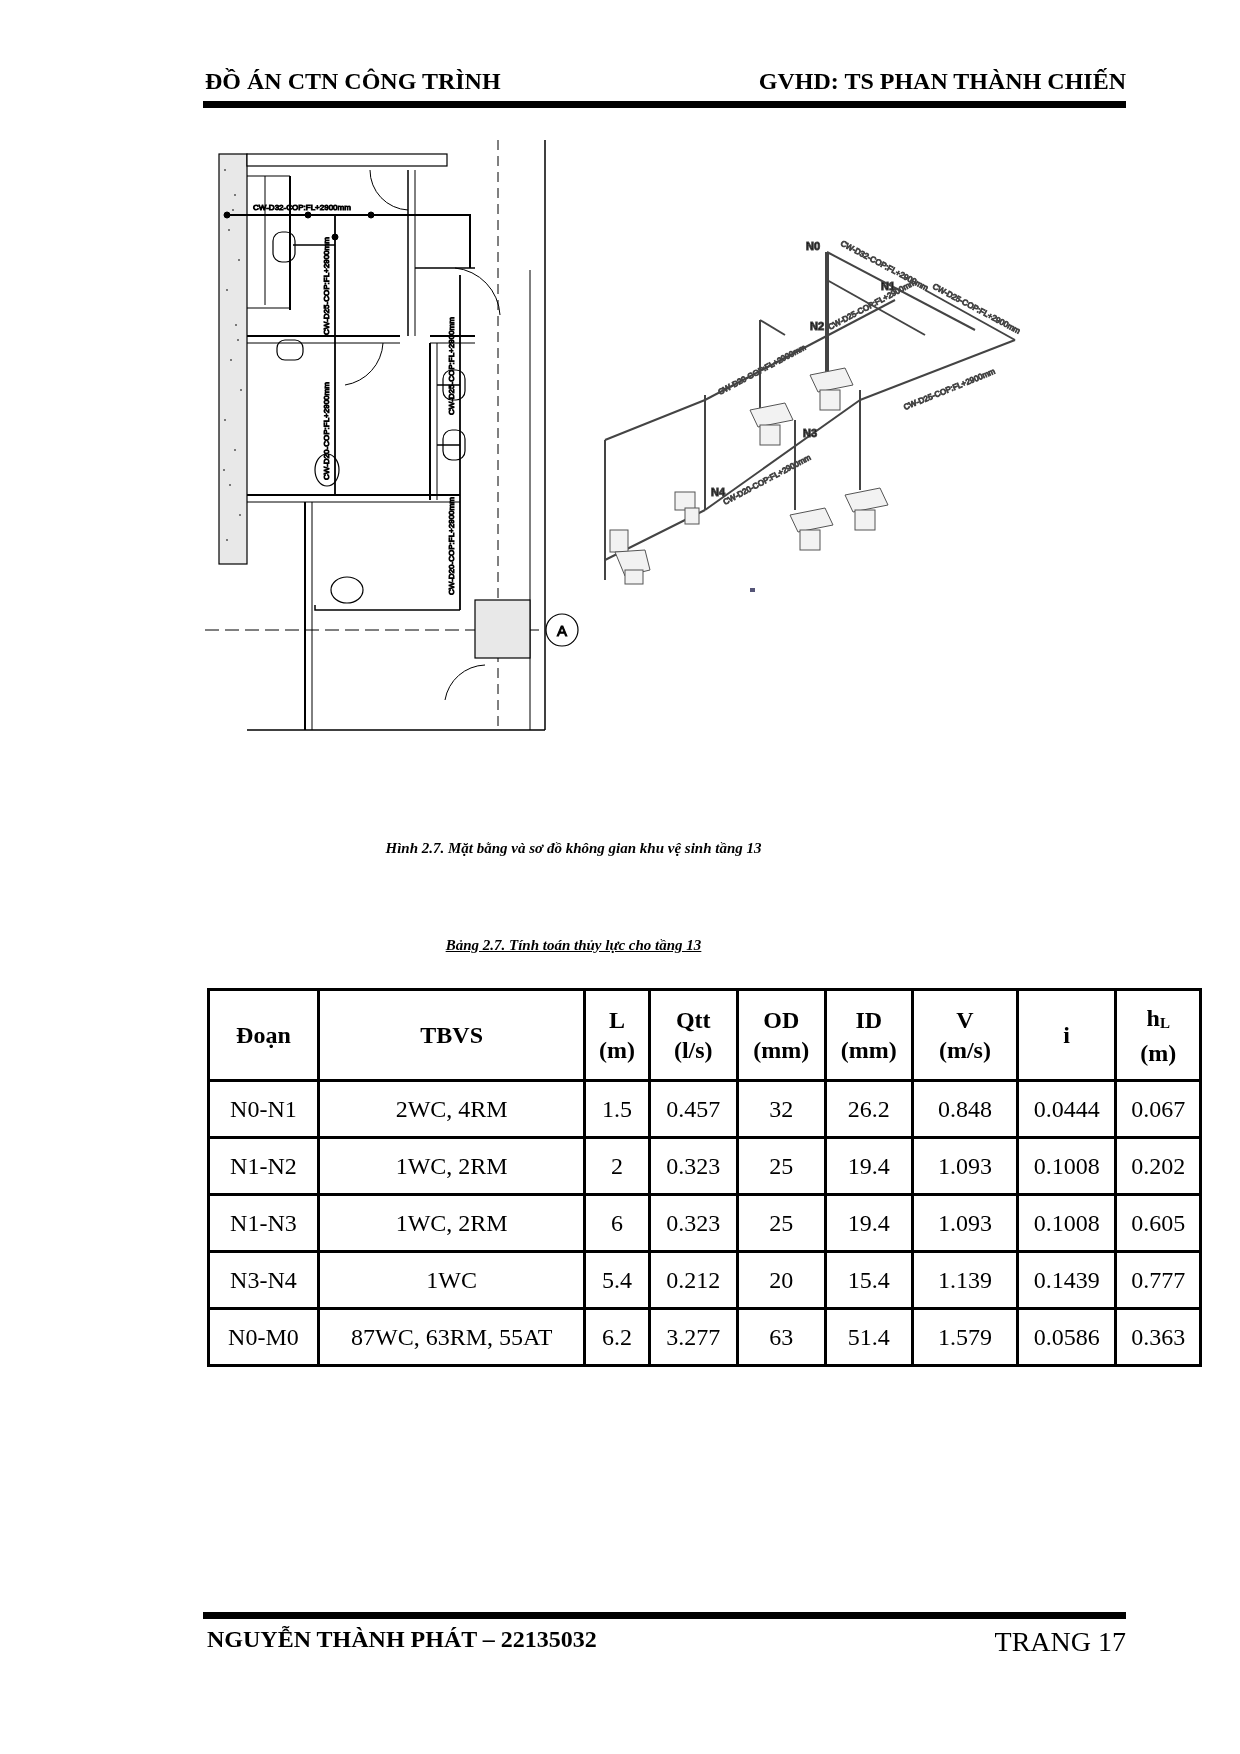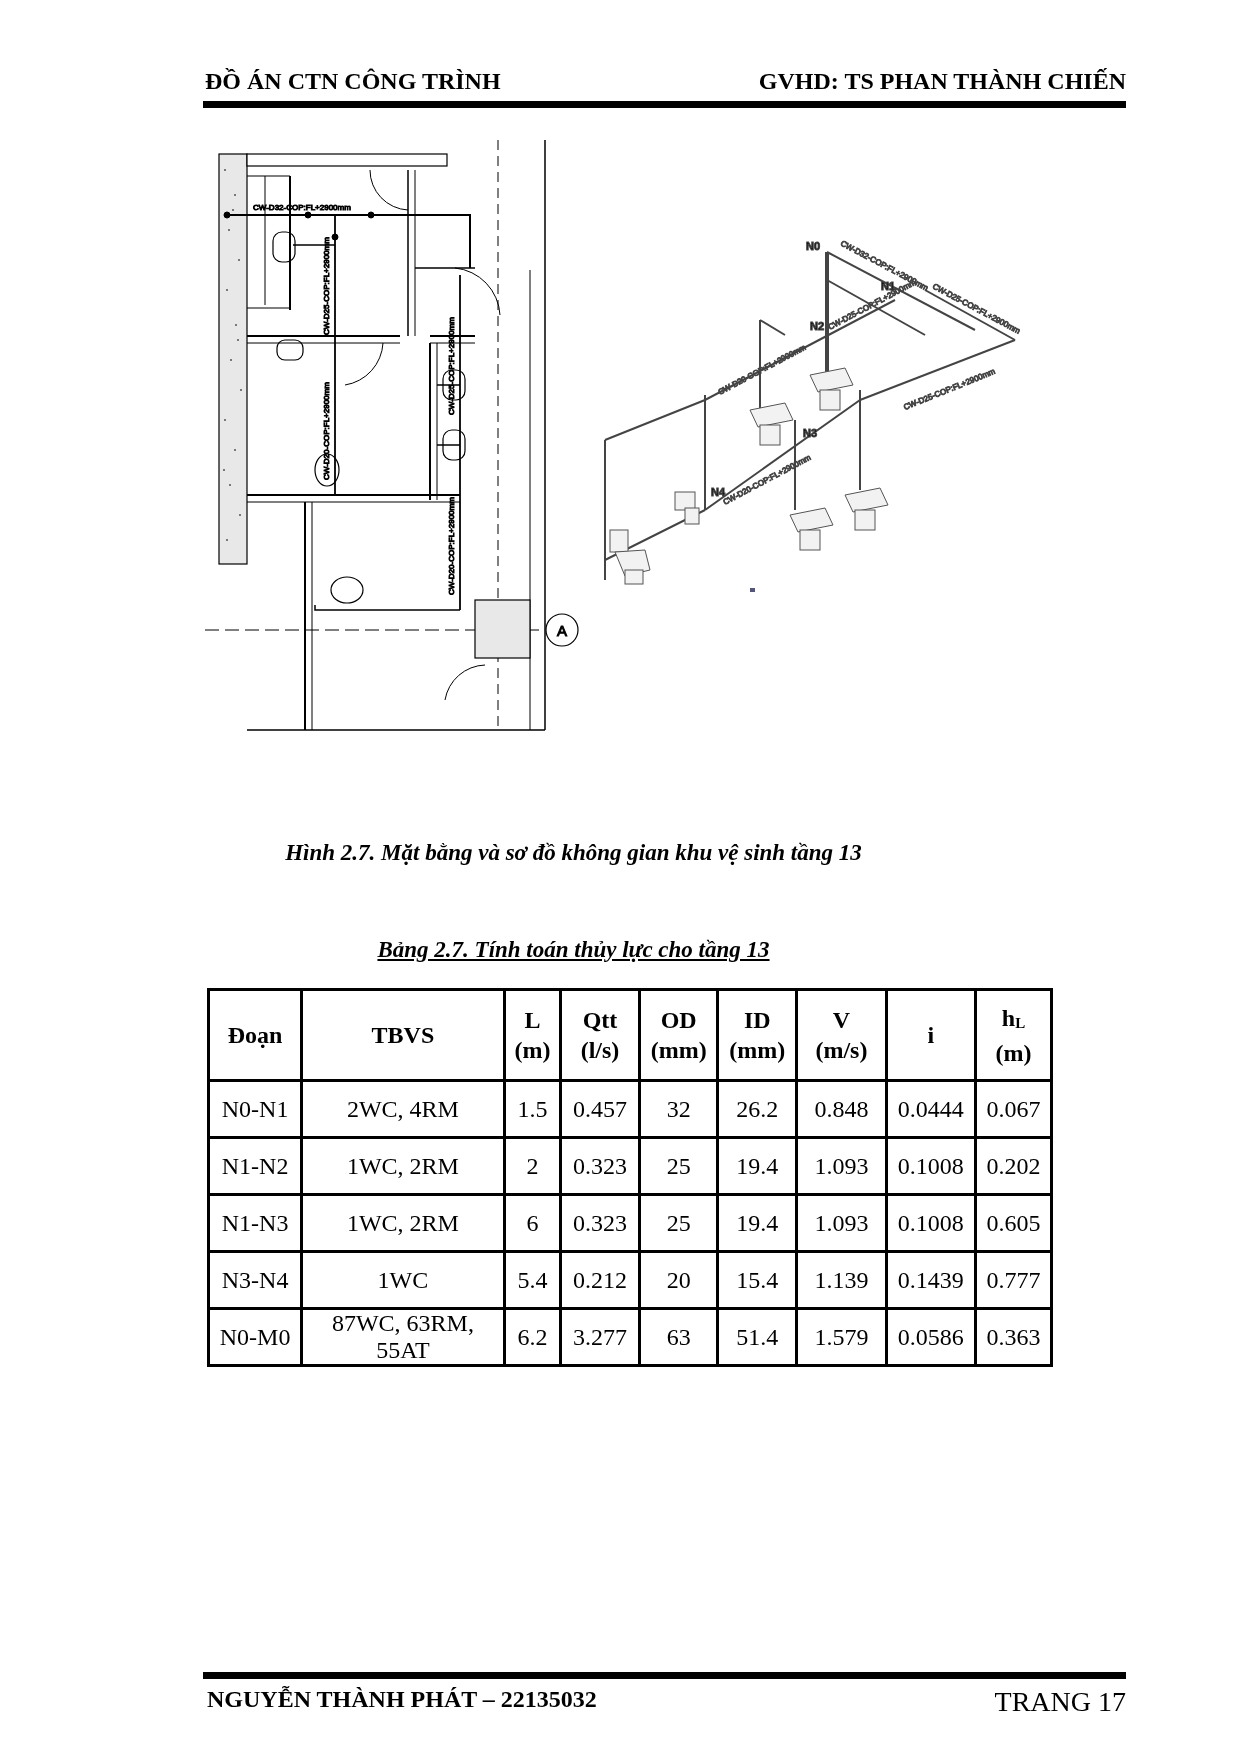"Hình 2.7. Mặt bằng và" .caption { font-size: 23px -> 15px }
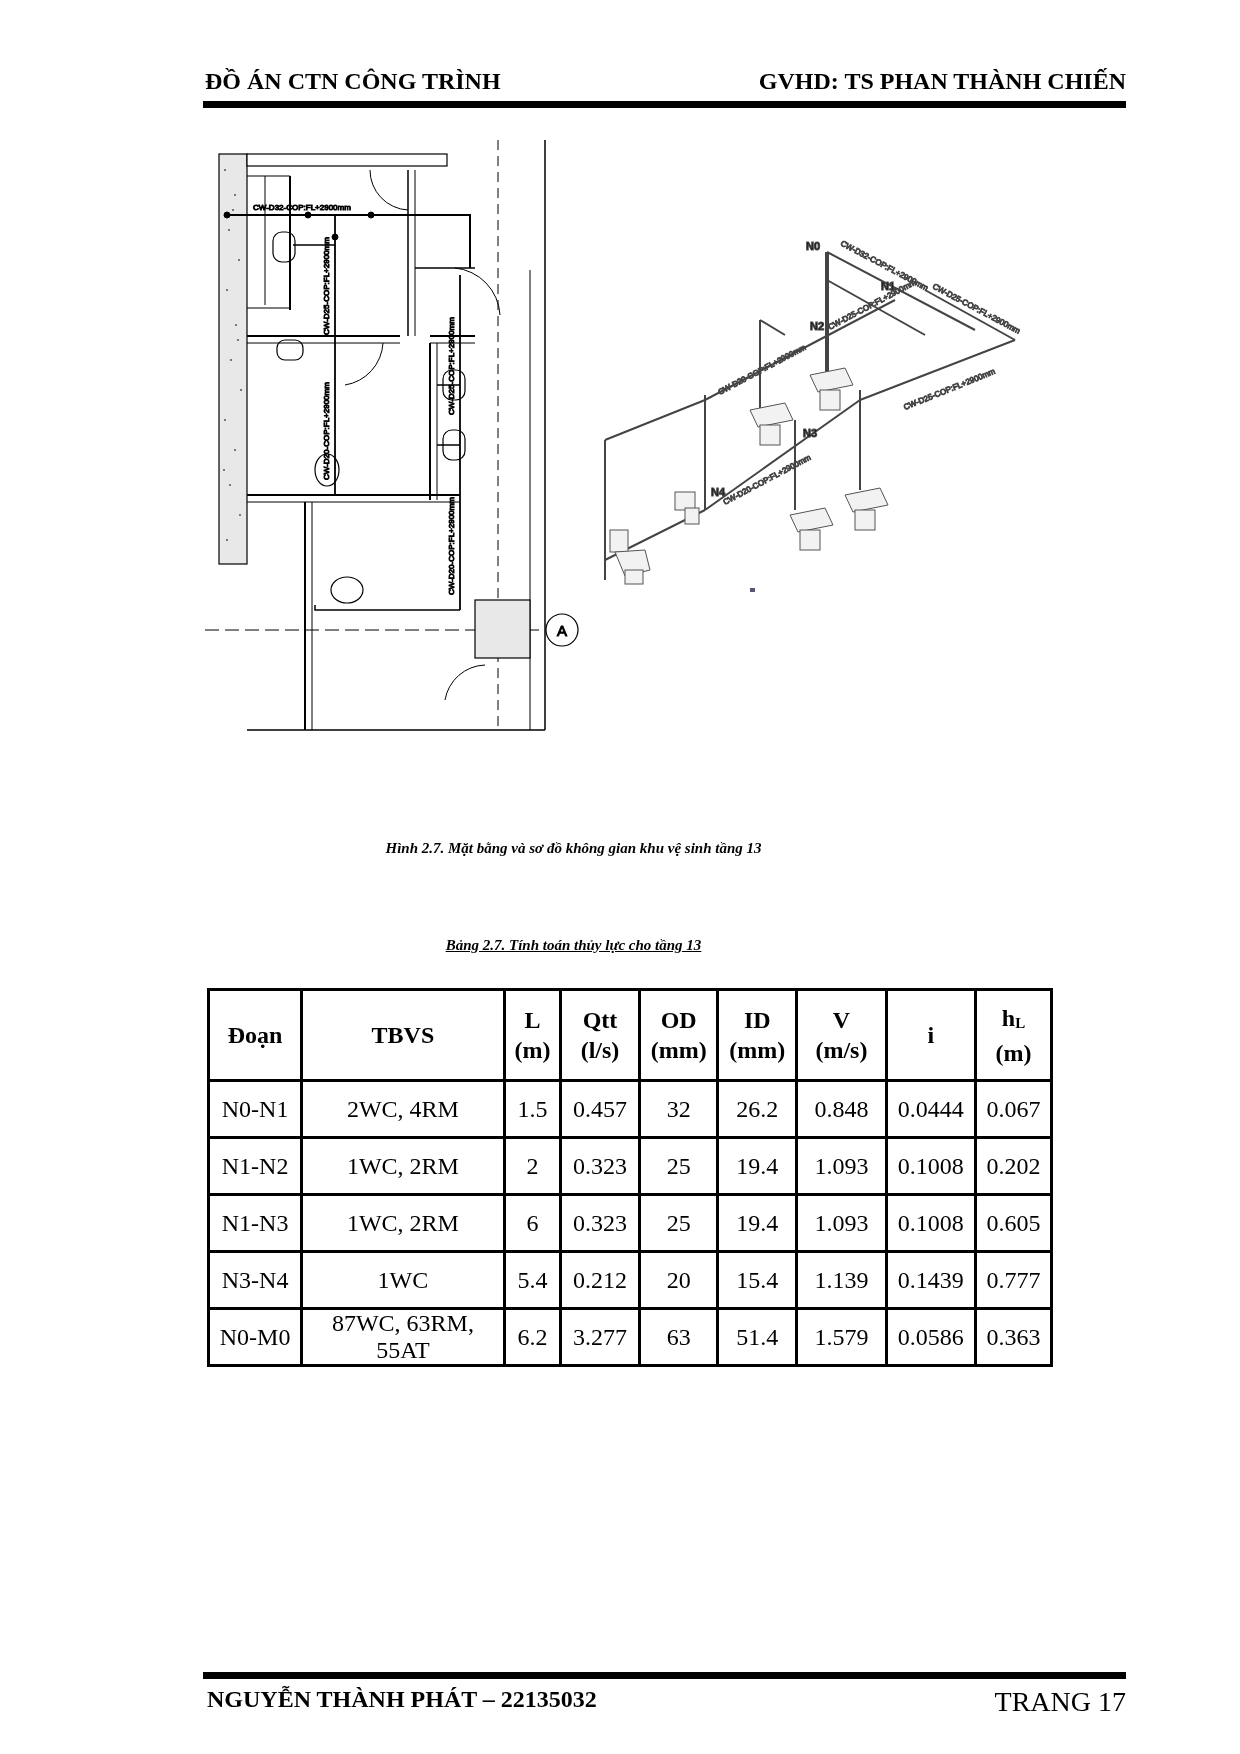"Đoạn" table.hyd { width: 846px -> 995px }
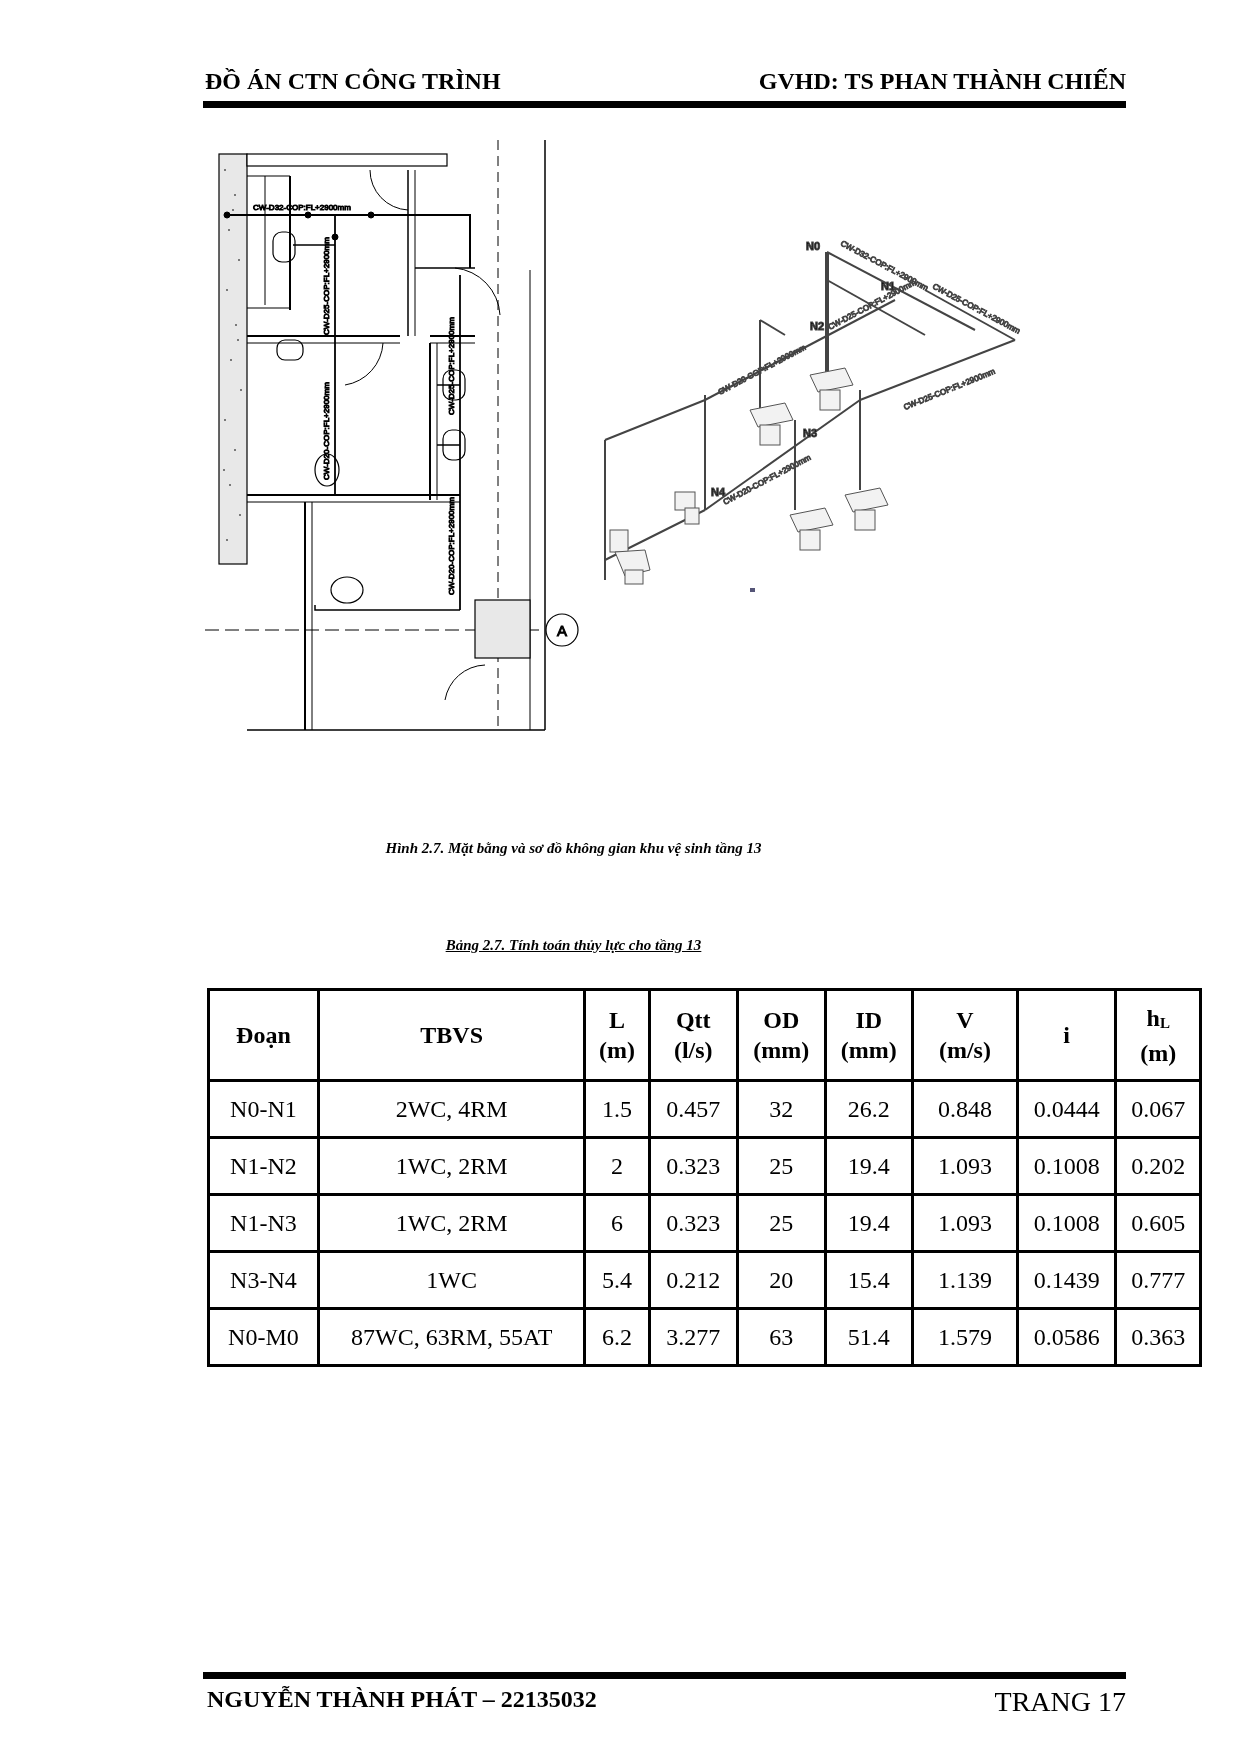"NGUYỄN THÀNH PHÁT – 22135032" .ftr { top: 1672px -> 1612px }
